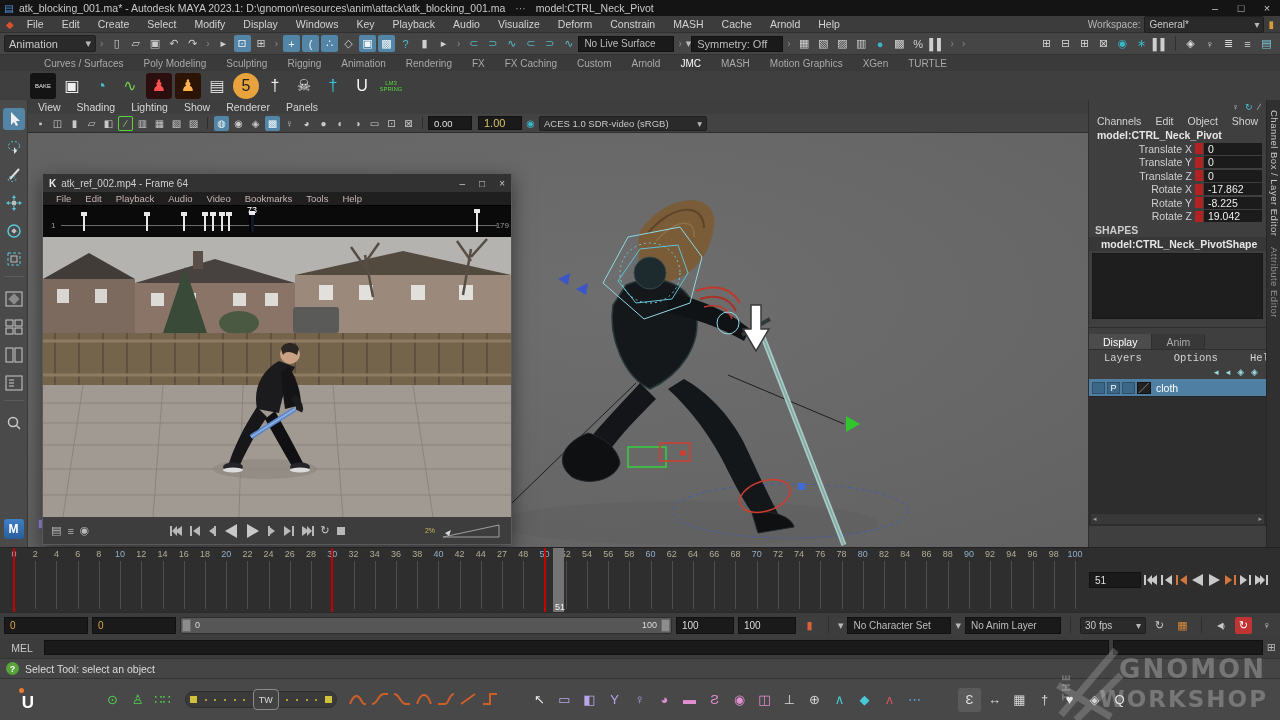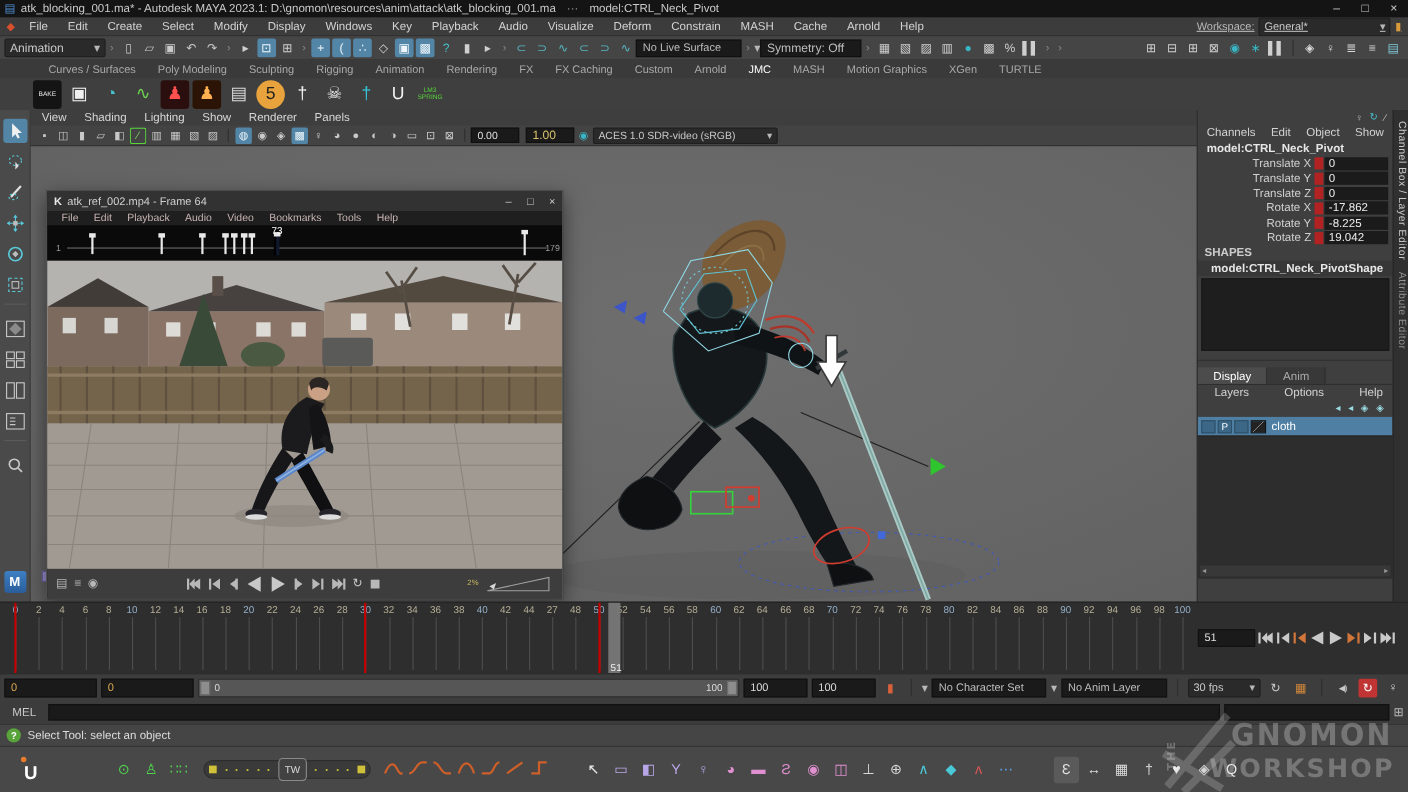"Workspace:" #workspace { text-decoration: underline -> none }
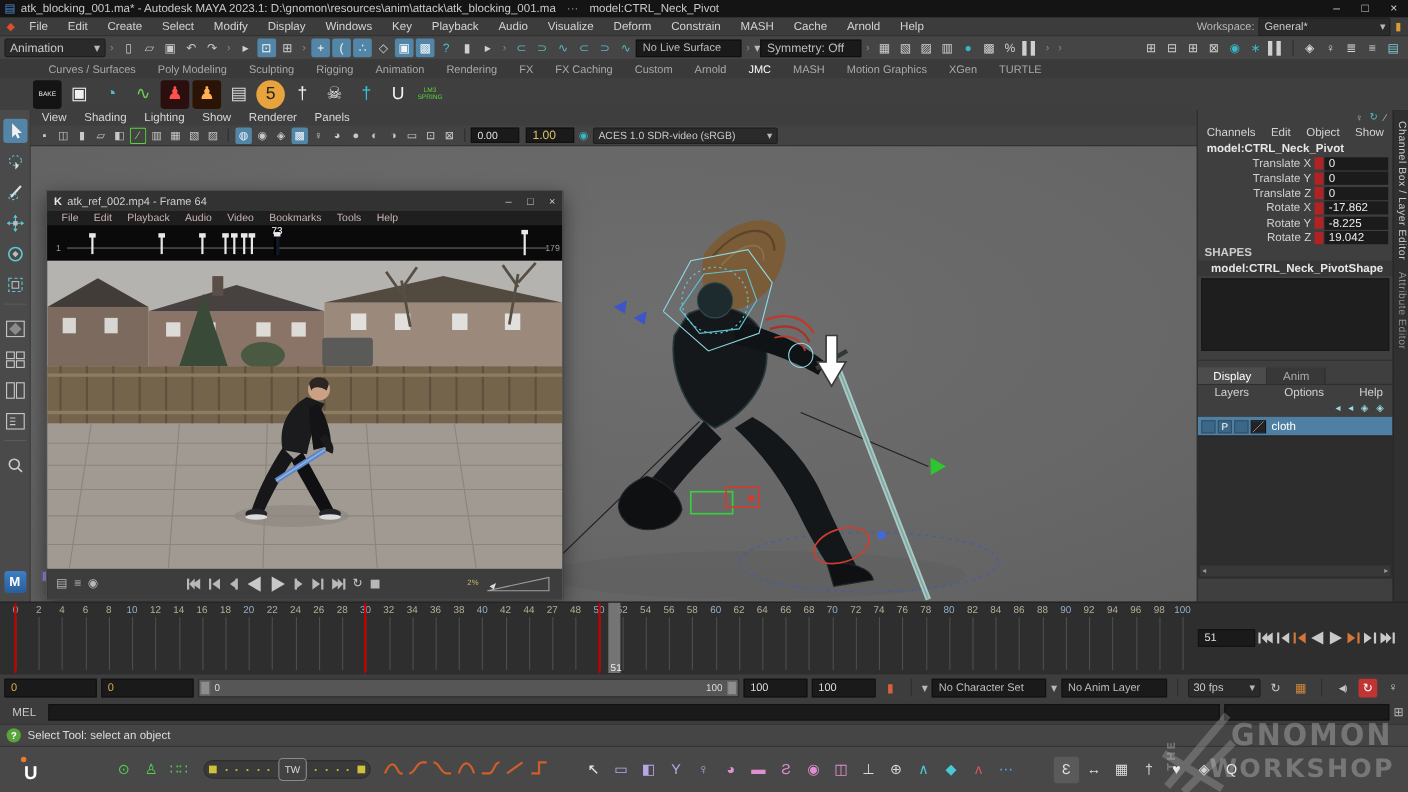"Layers" #layer-menus { align-items: center -> flex-end; font-family: none -> Liberation Mono, monospace }
